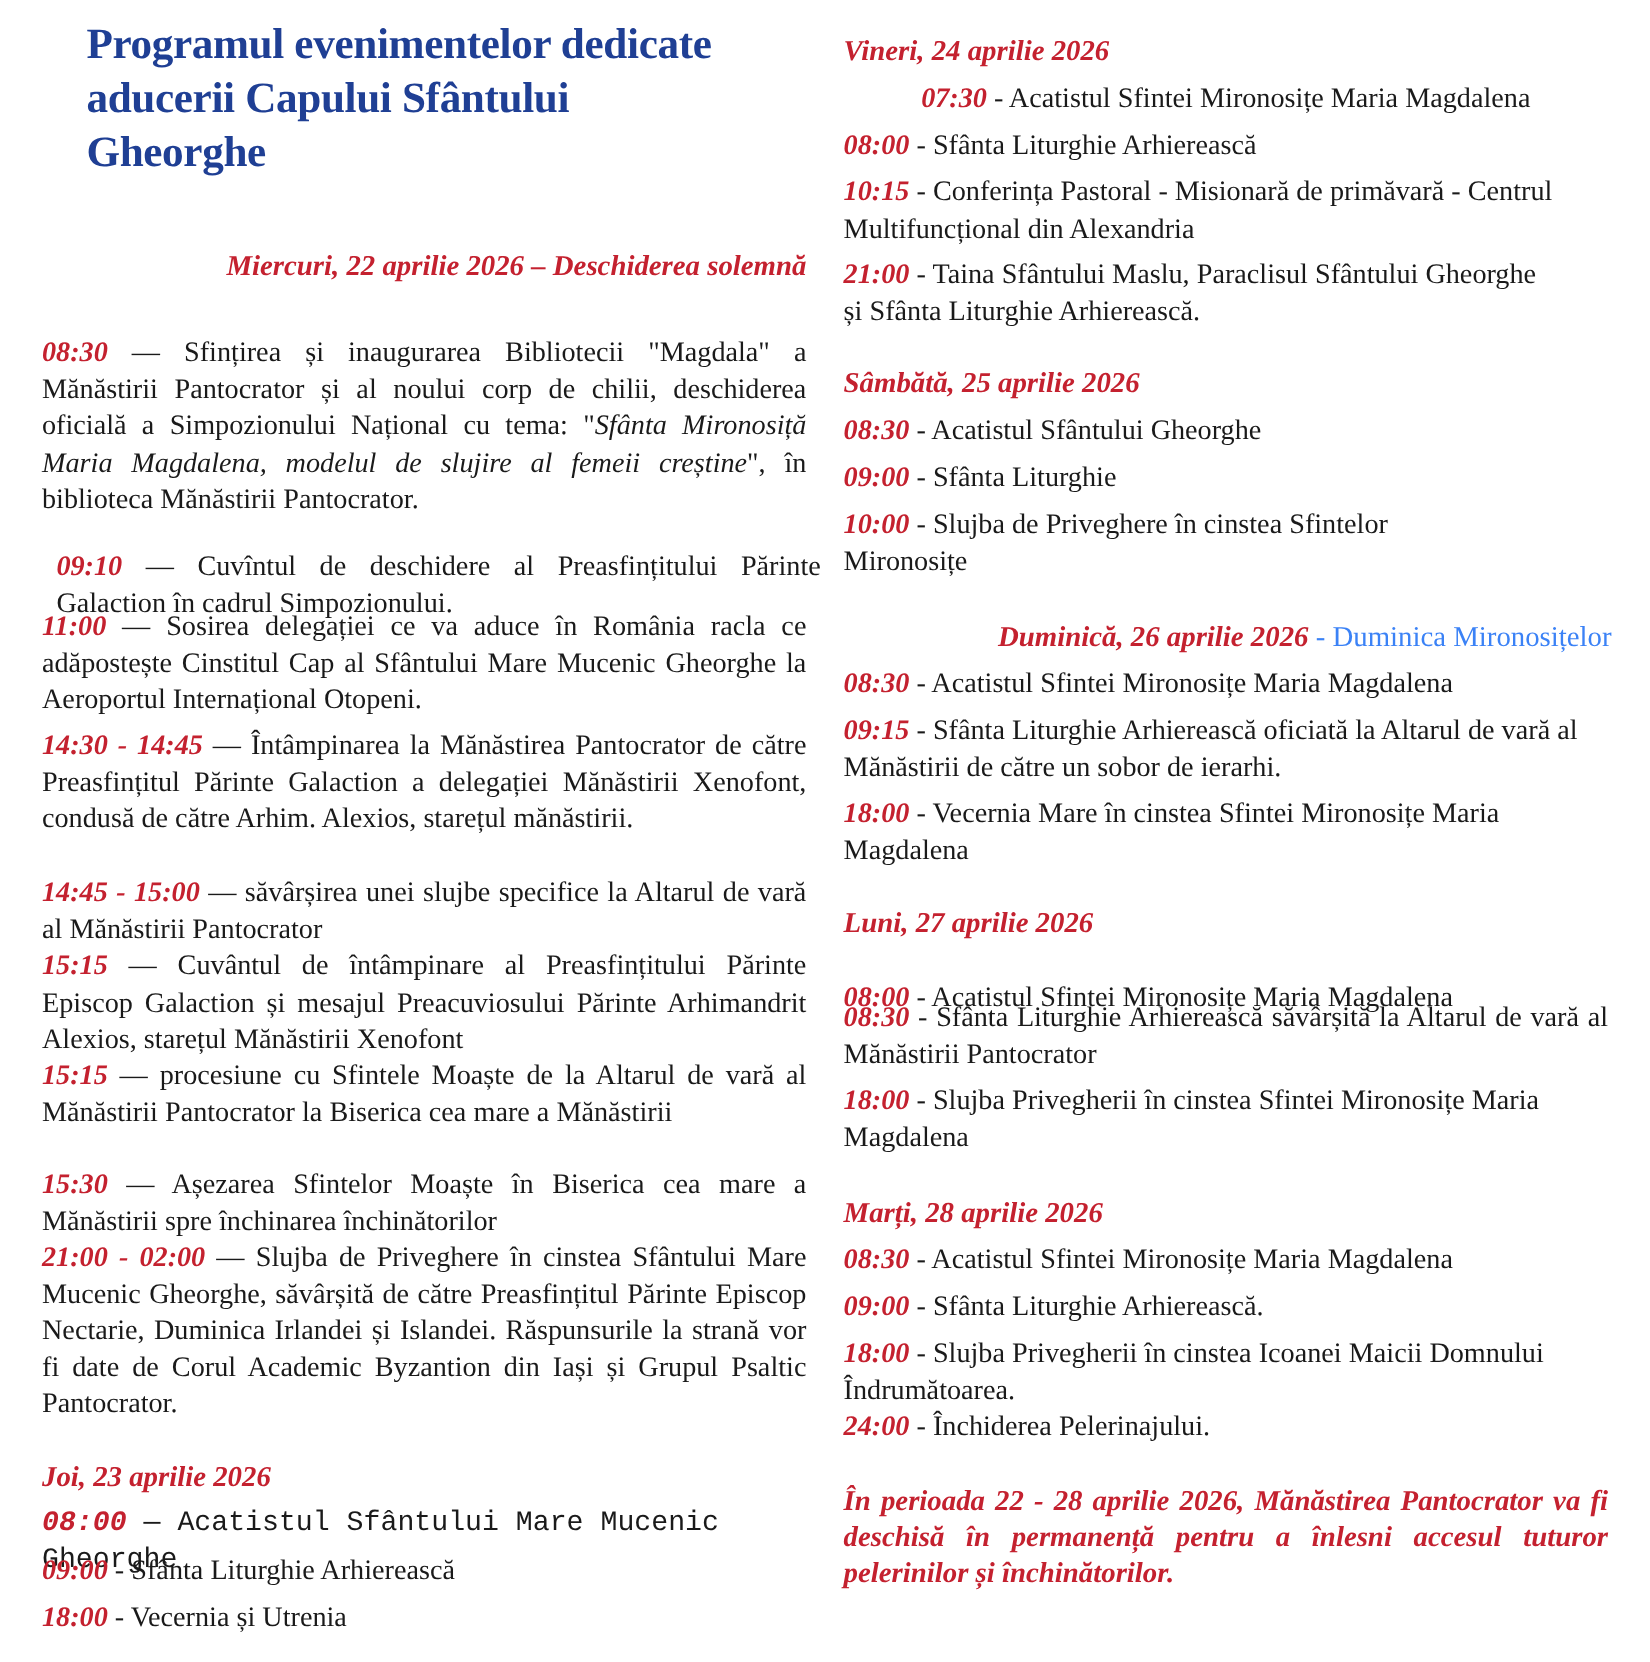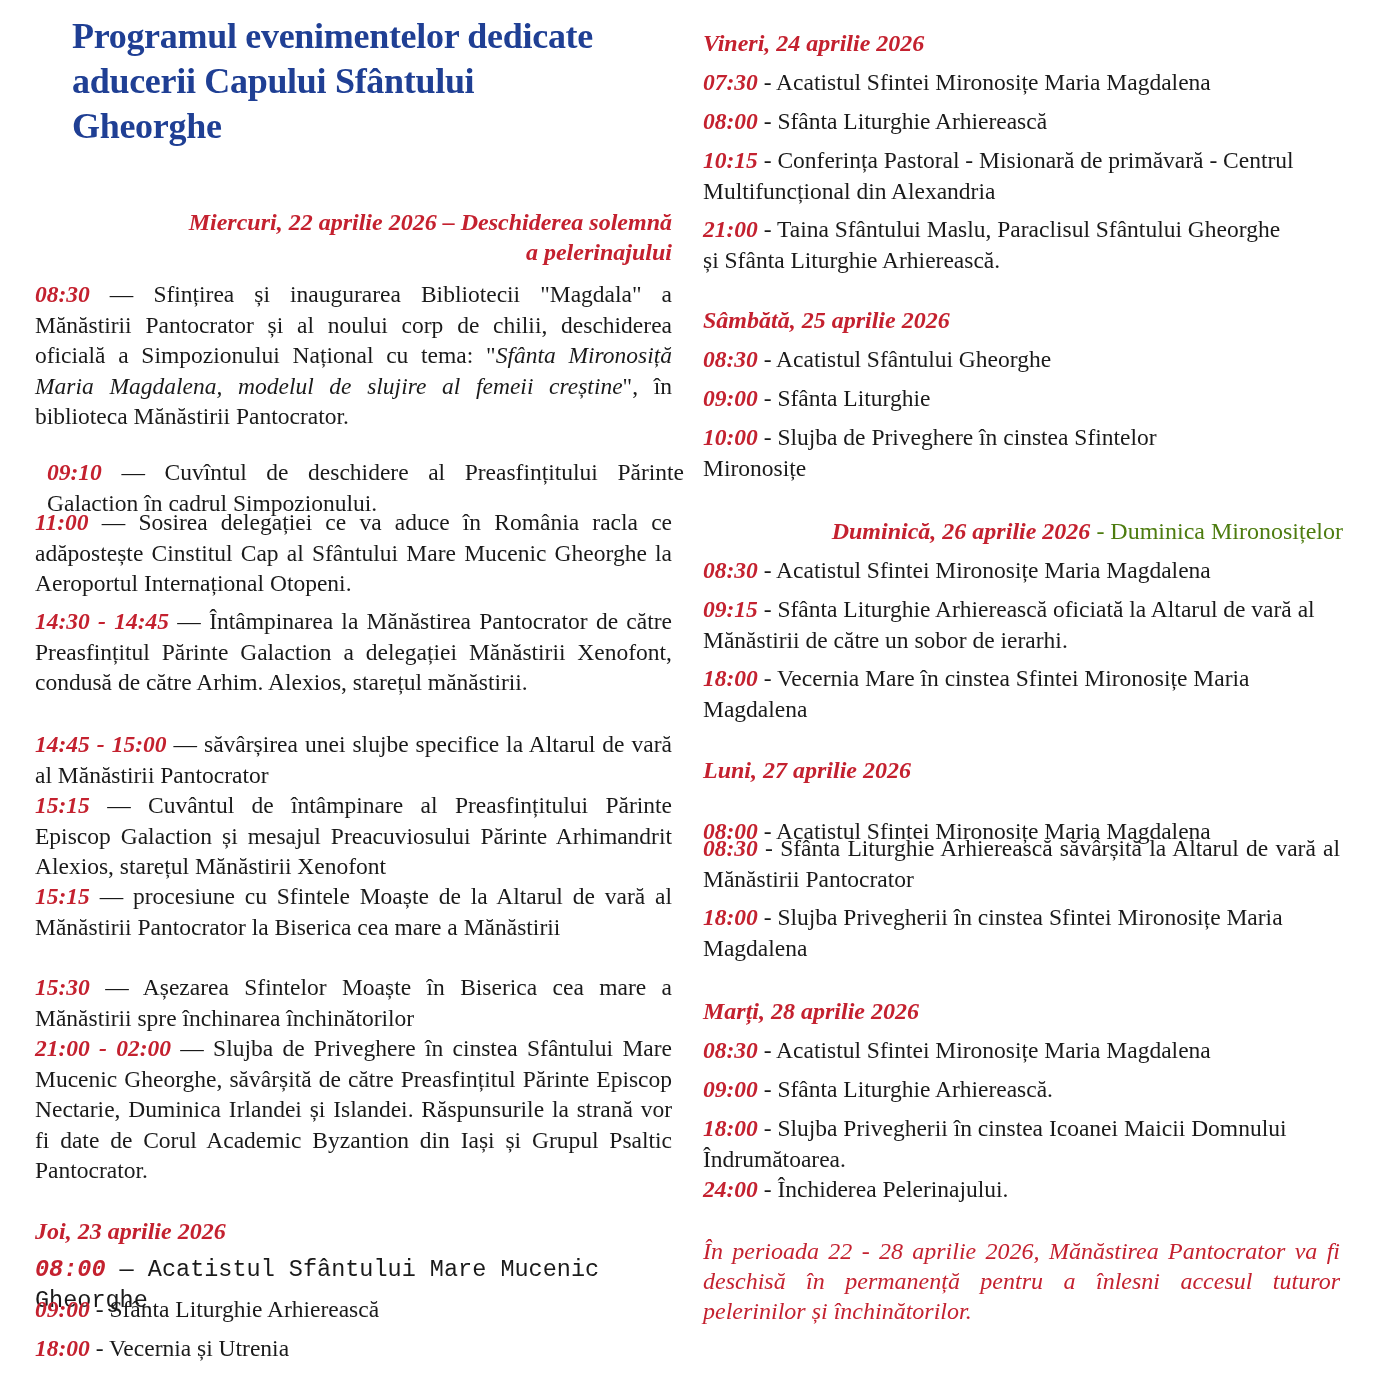"07:30 - Acatistul Sfintei Mironosițe" p.ev { text-align: none -> center }
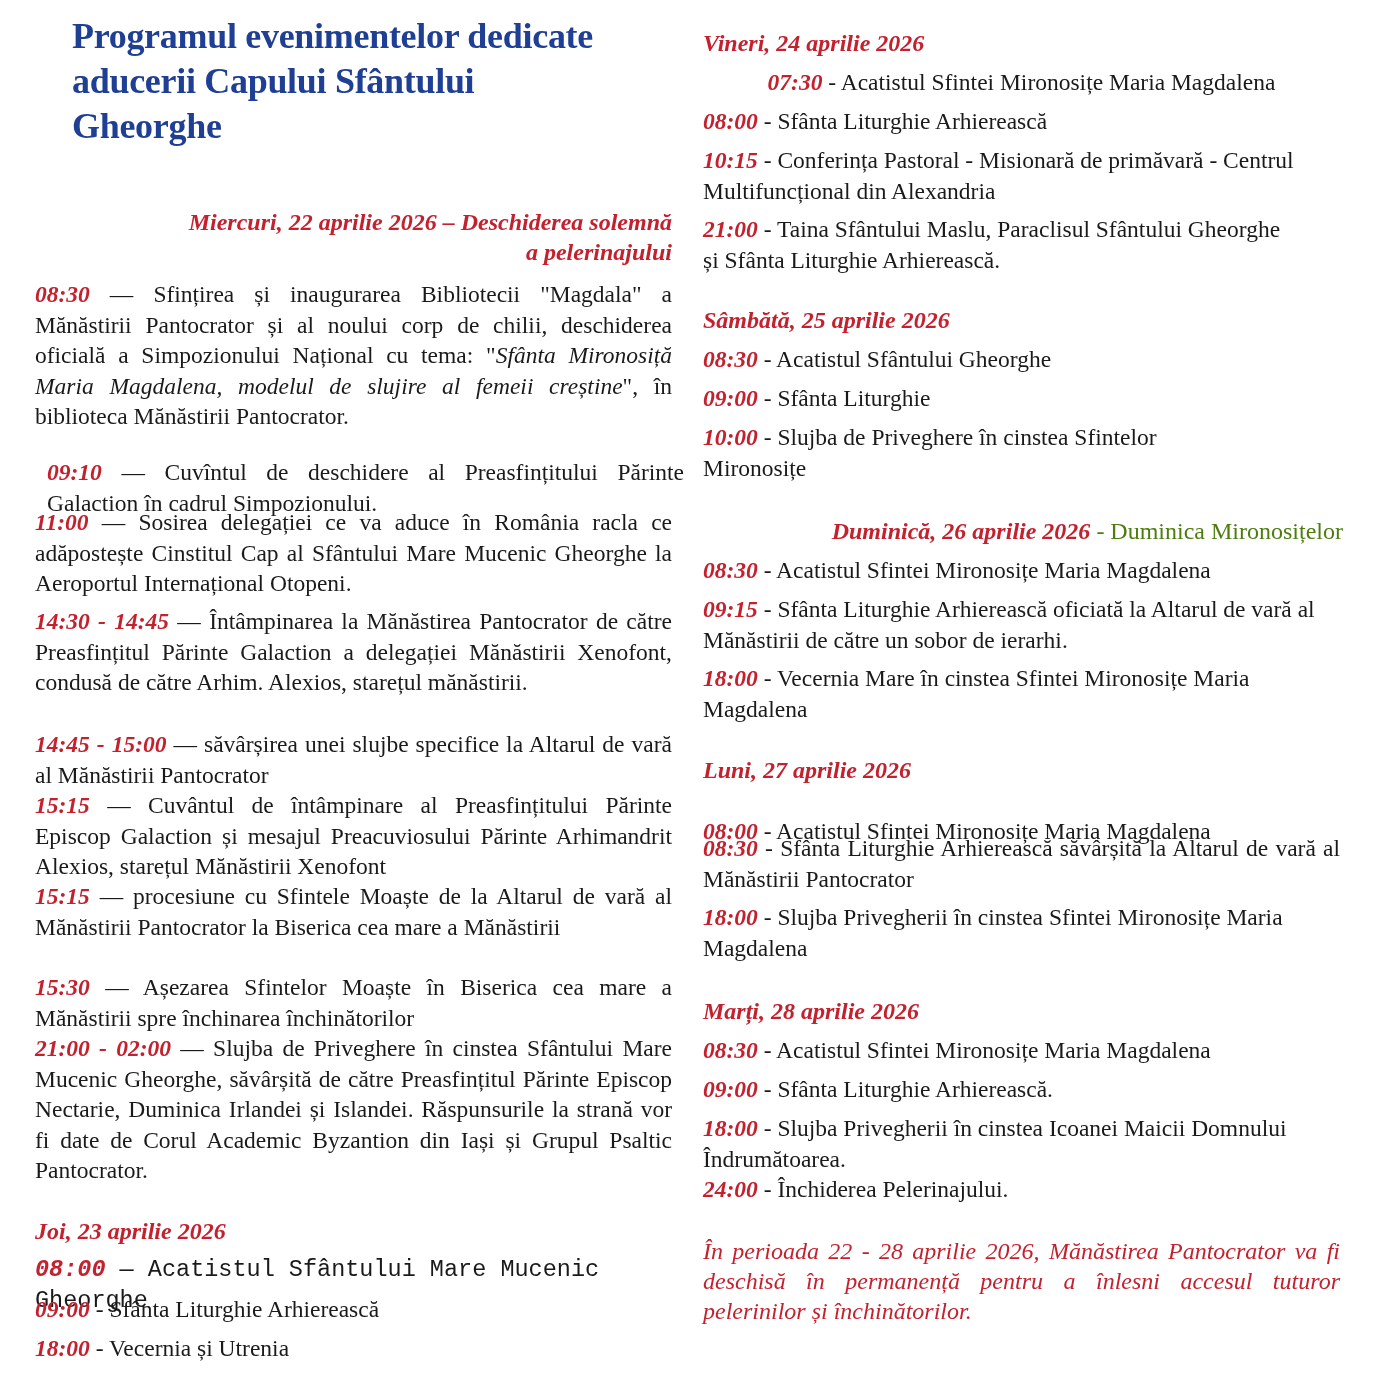"a pelerinajului" span.day-sub { html: <span>a pelerinajului</span> -> none }
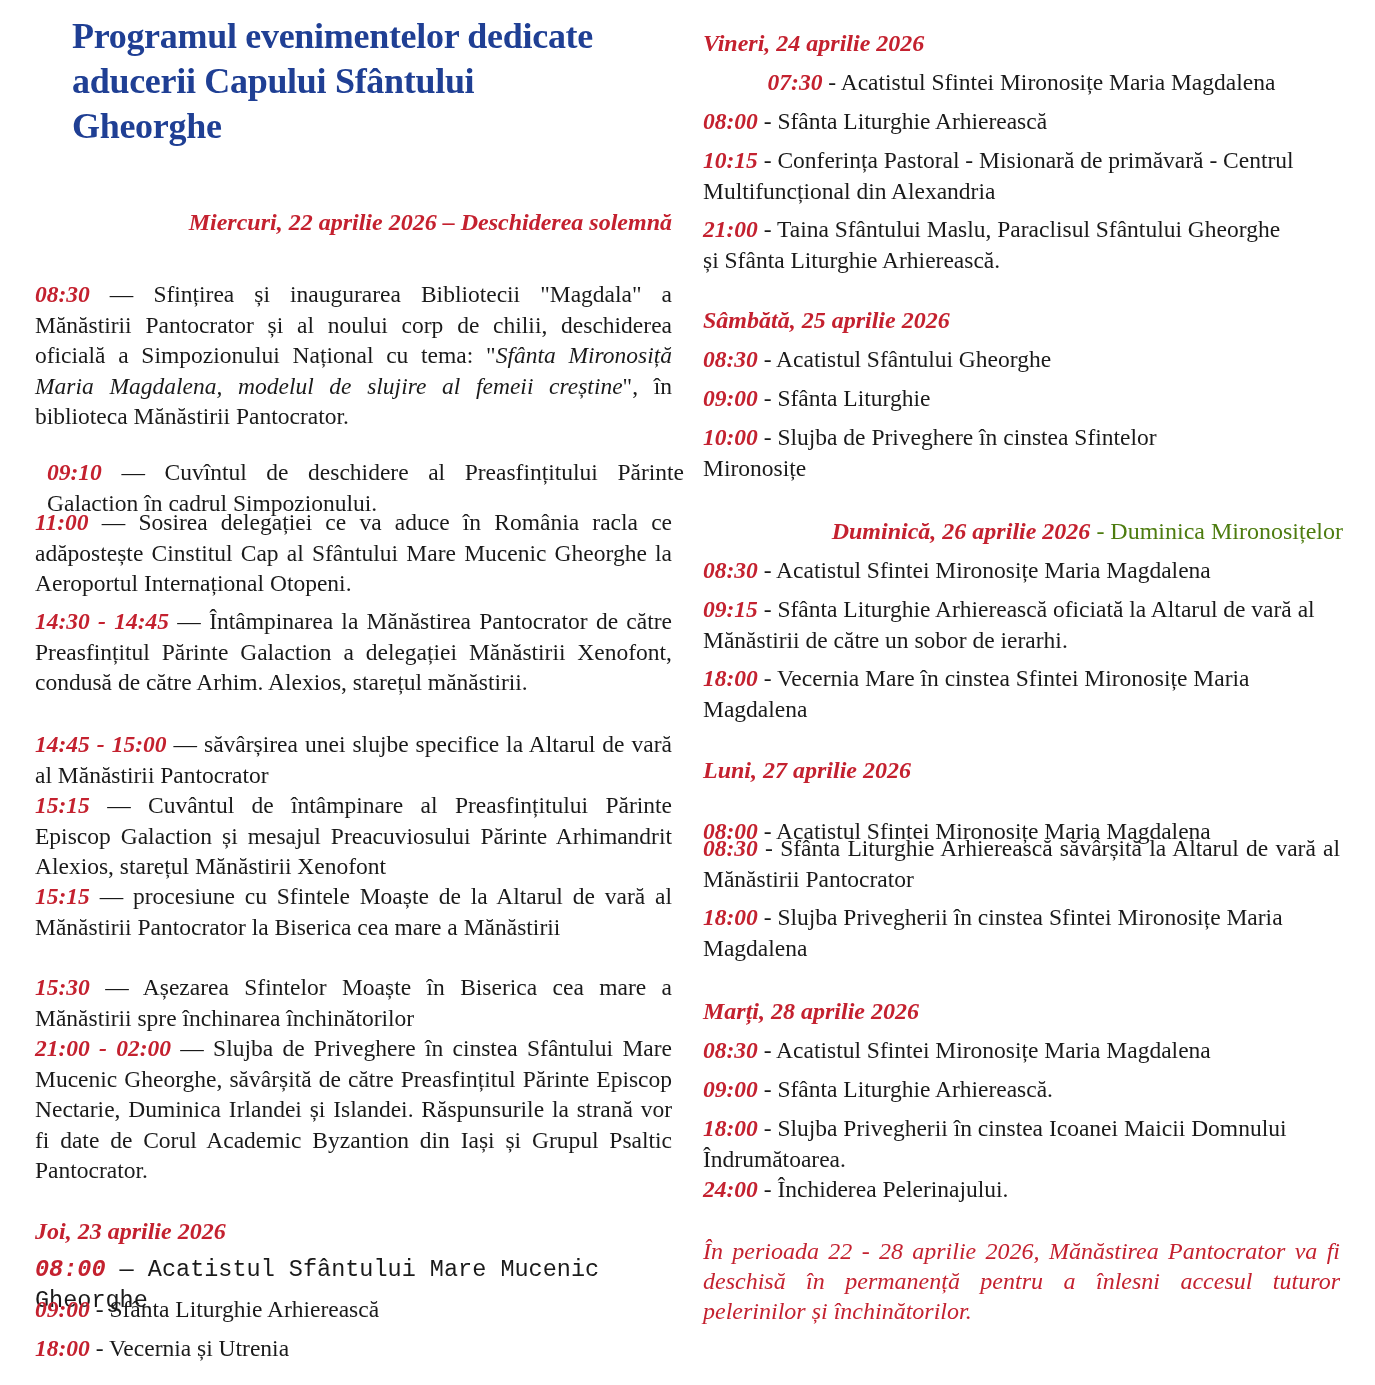"- Duminica Mironosițelor" .day .plain { color: #4d7c0f -> #3b82f6 }
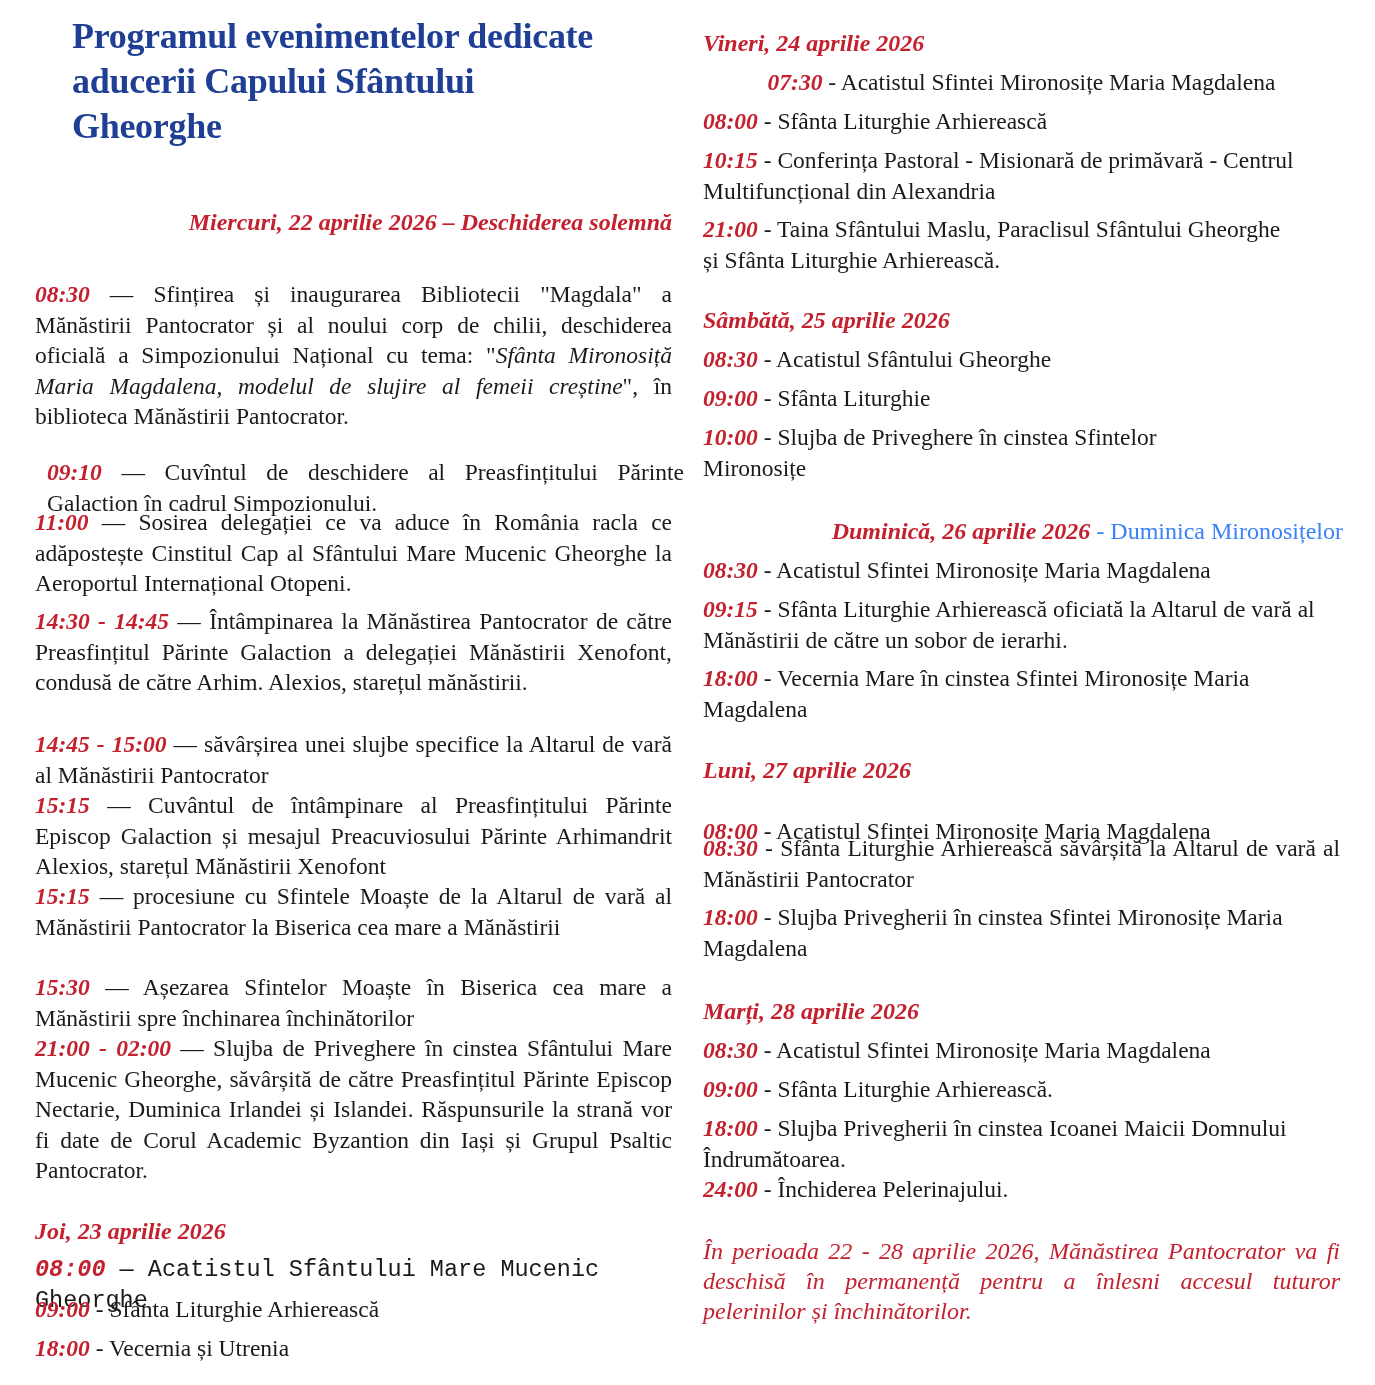"În perioada 22 - 28" .note { font-weight: normal -> bold }
